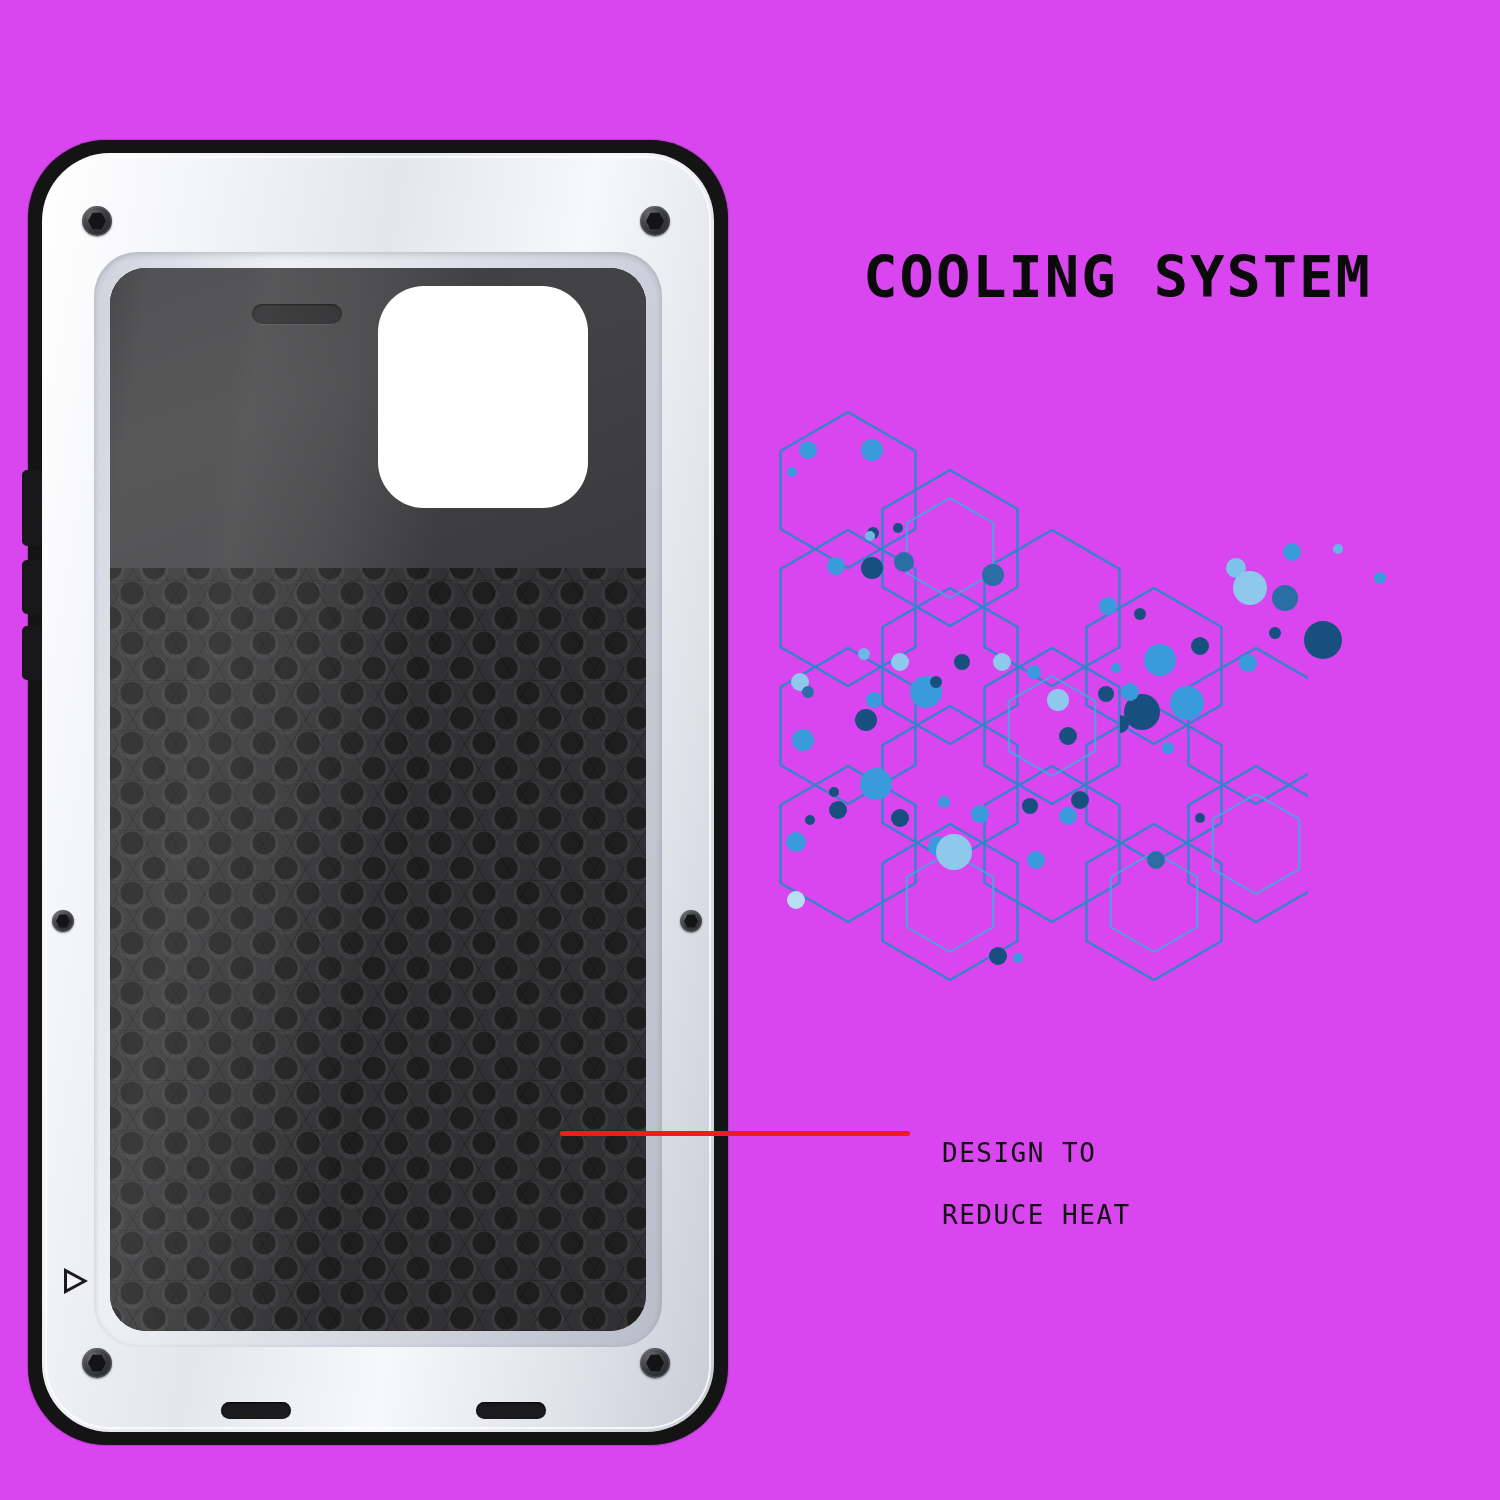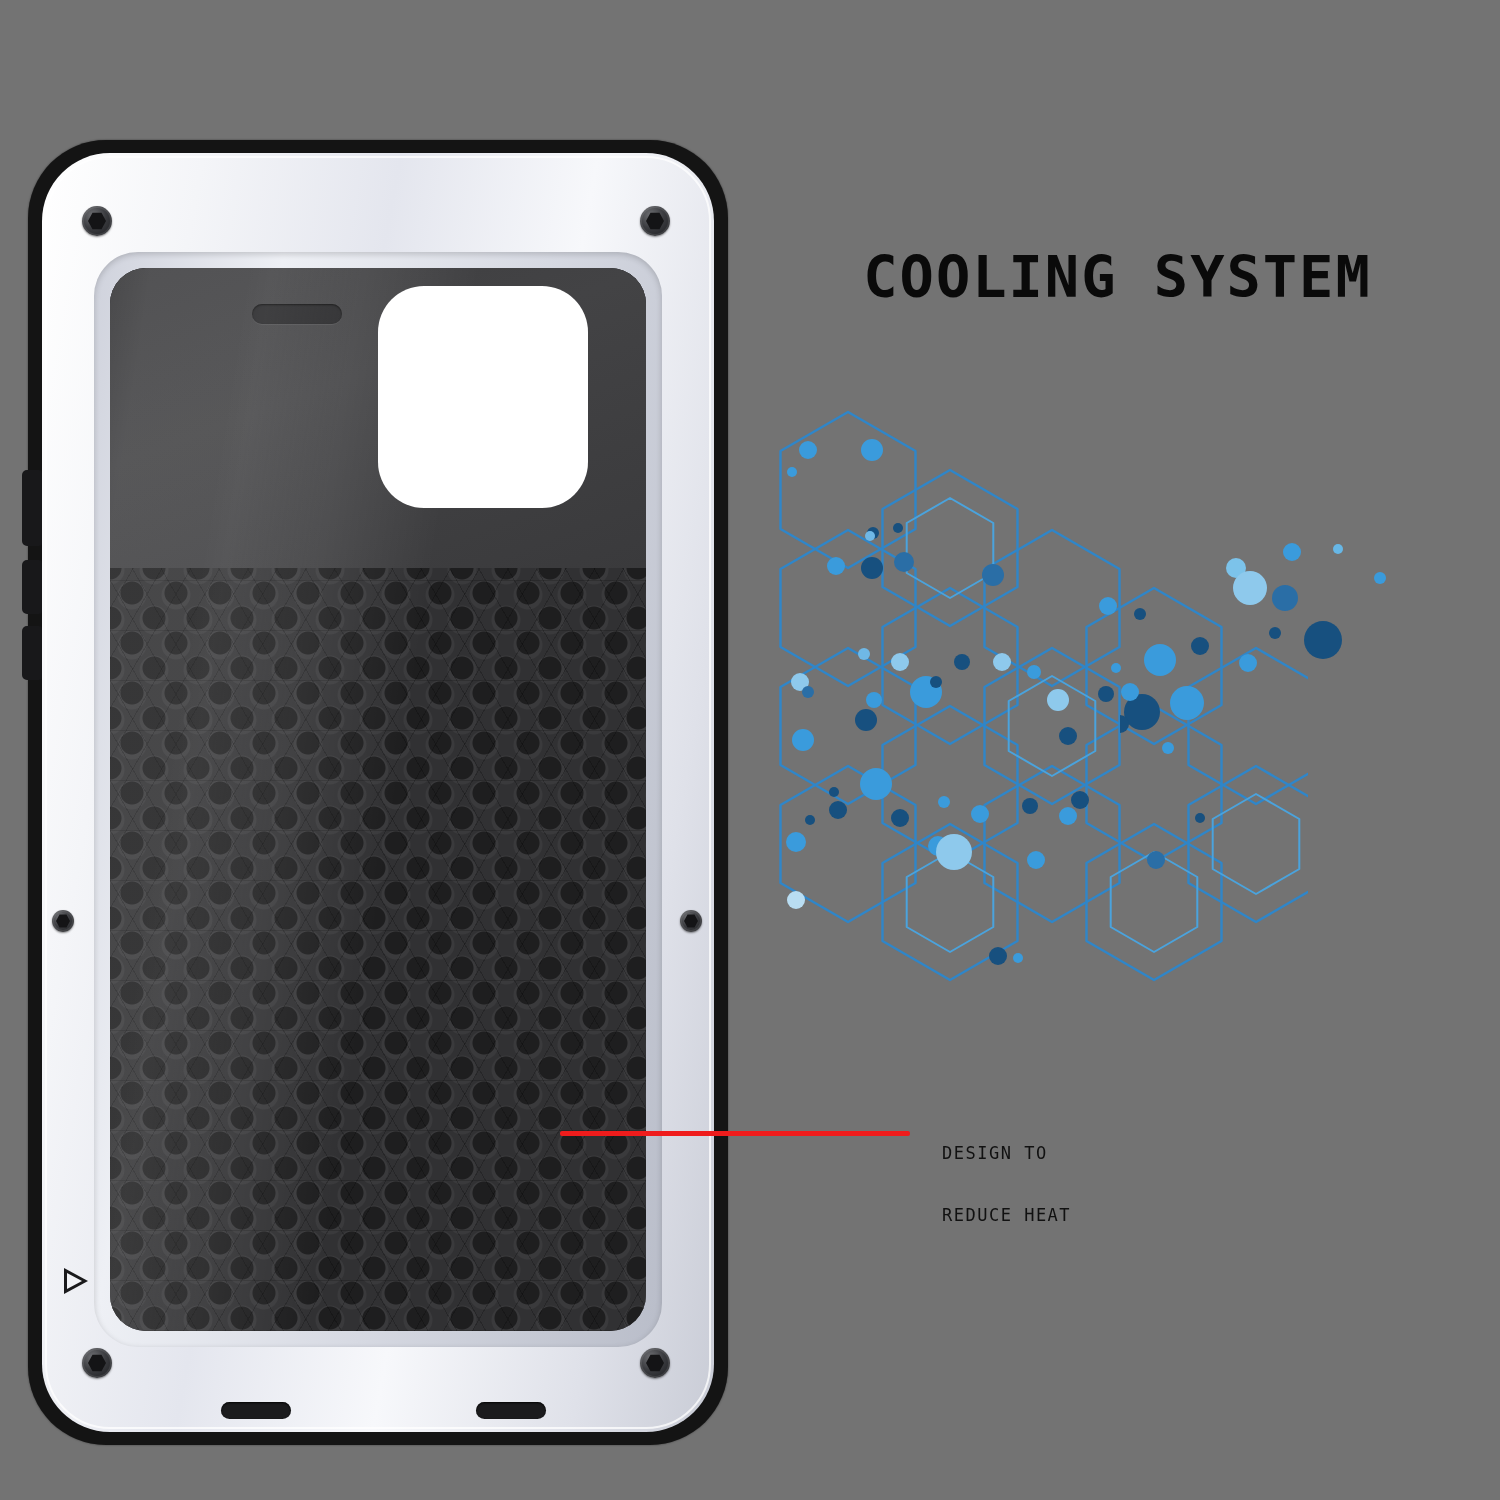"COOLING SYSTEM" .stage { background: #737373 -> #d946ef }
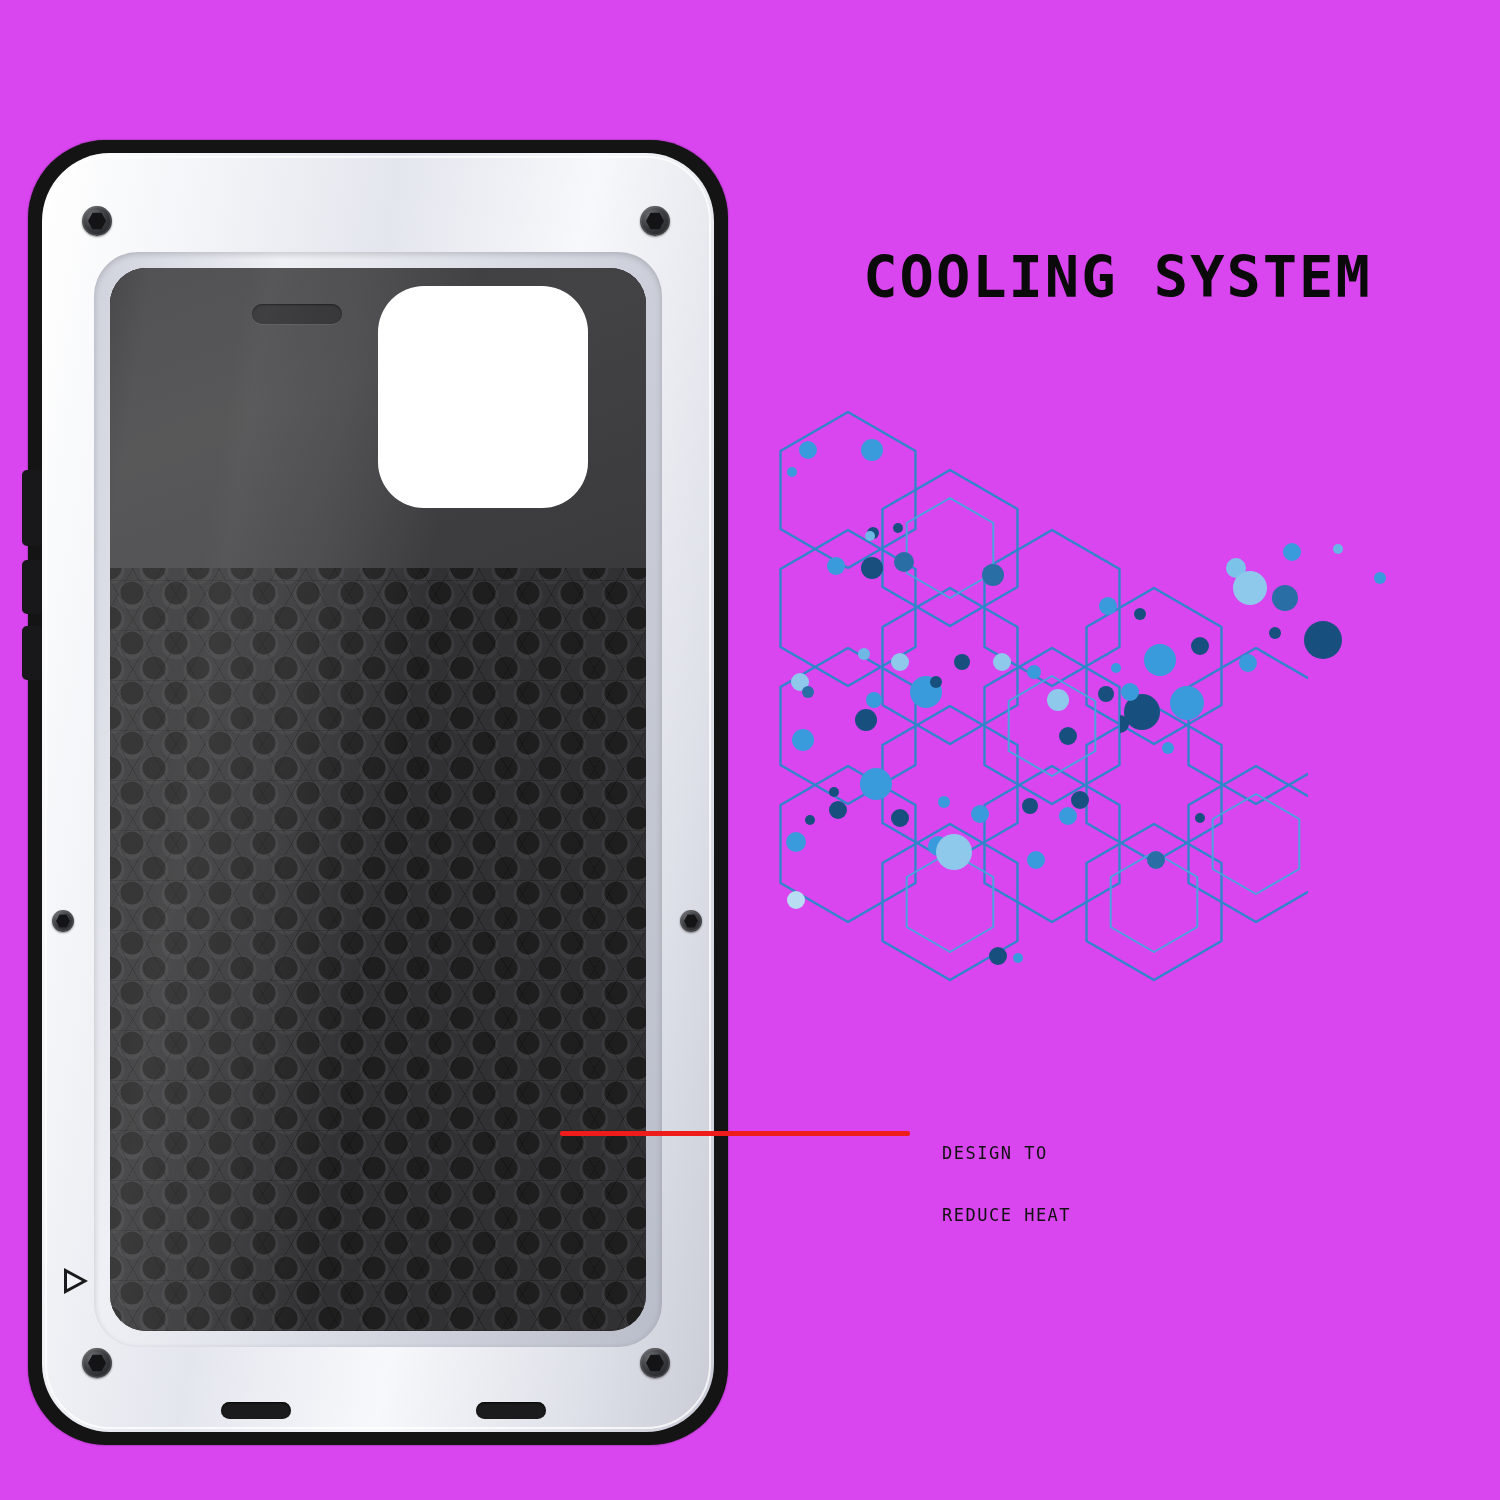"DESIGN TO" .sub-caption { font-size: 17px -> 26px }
